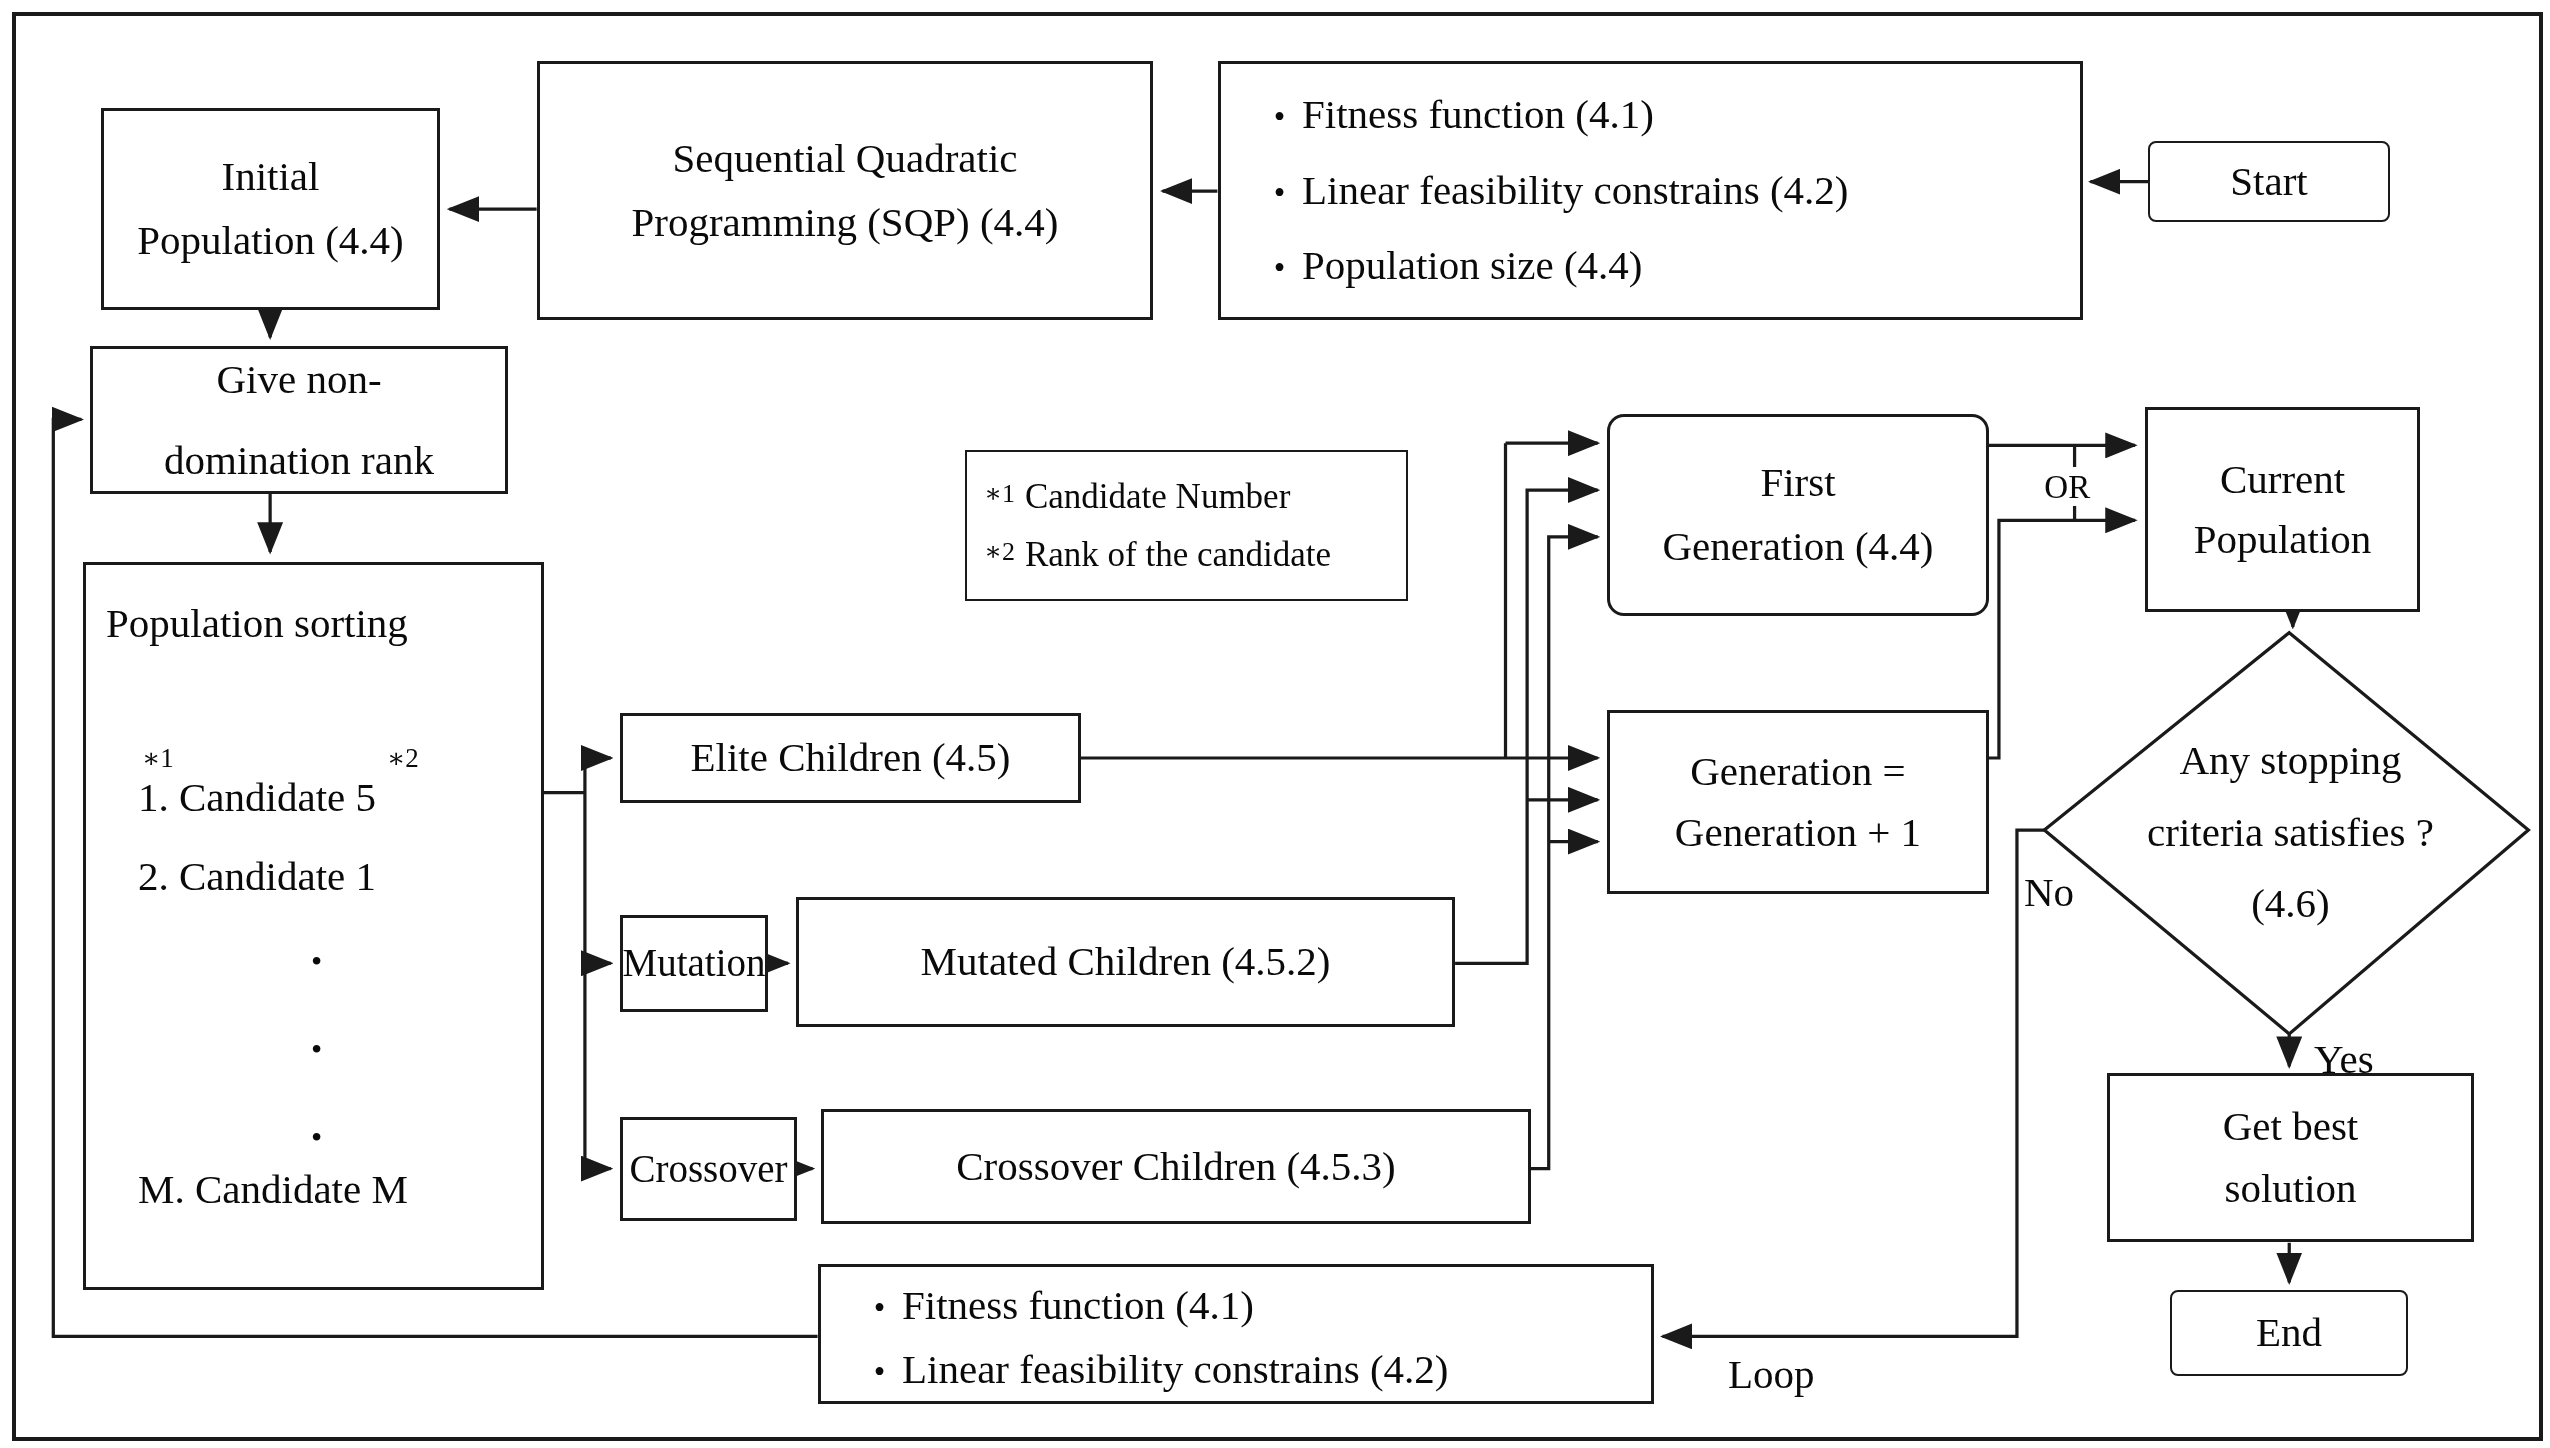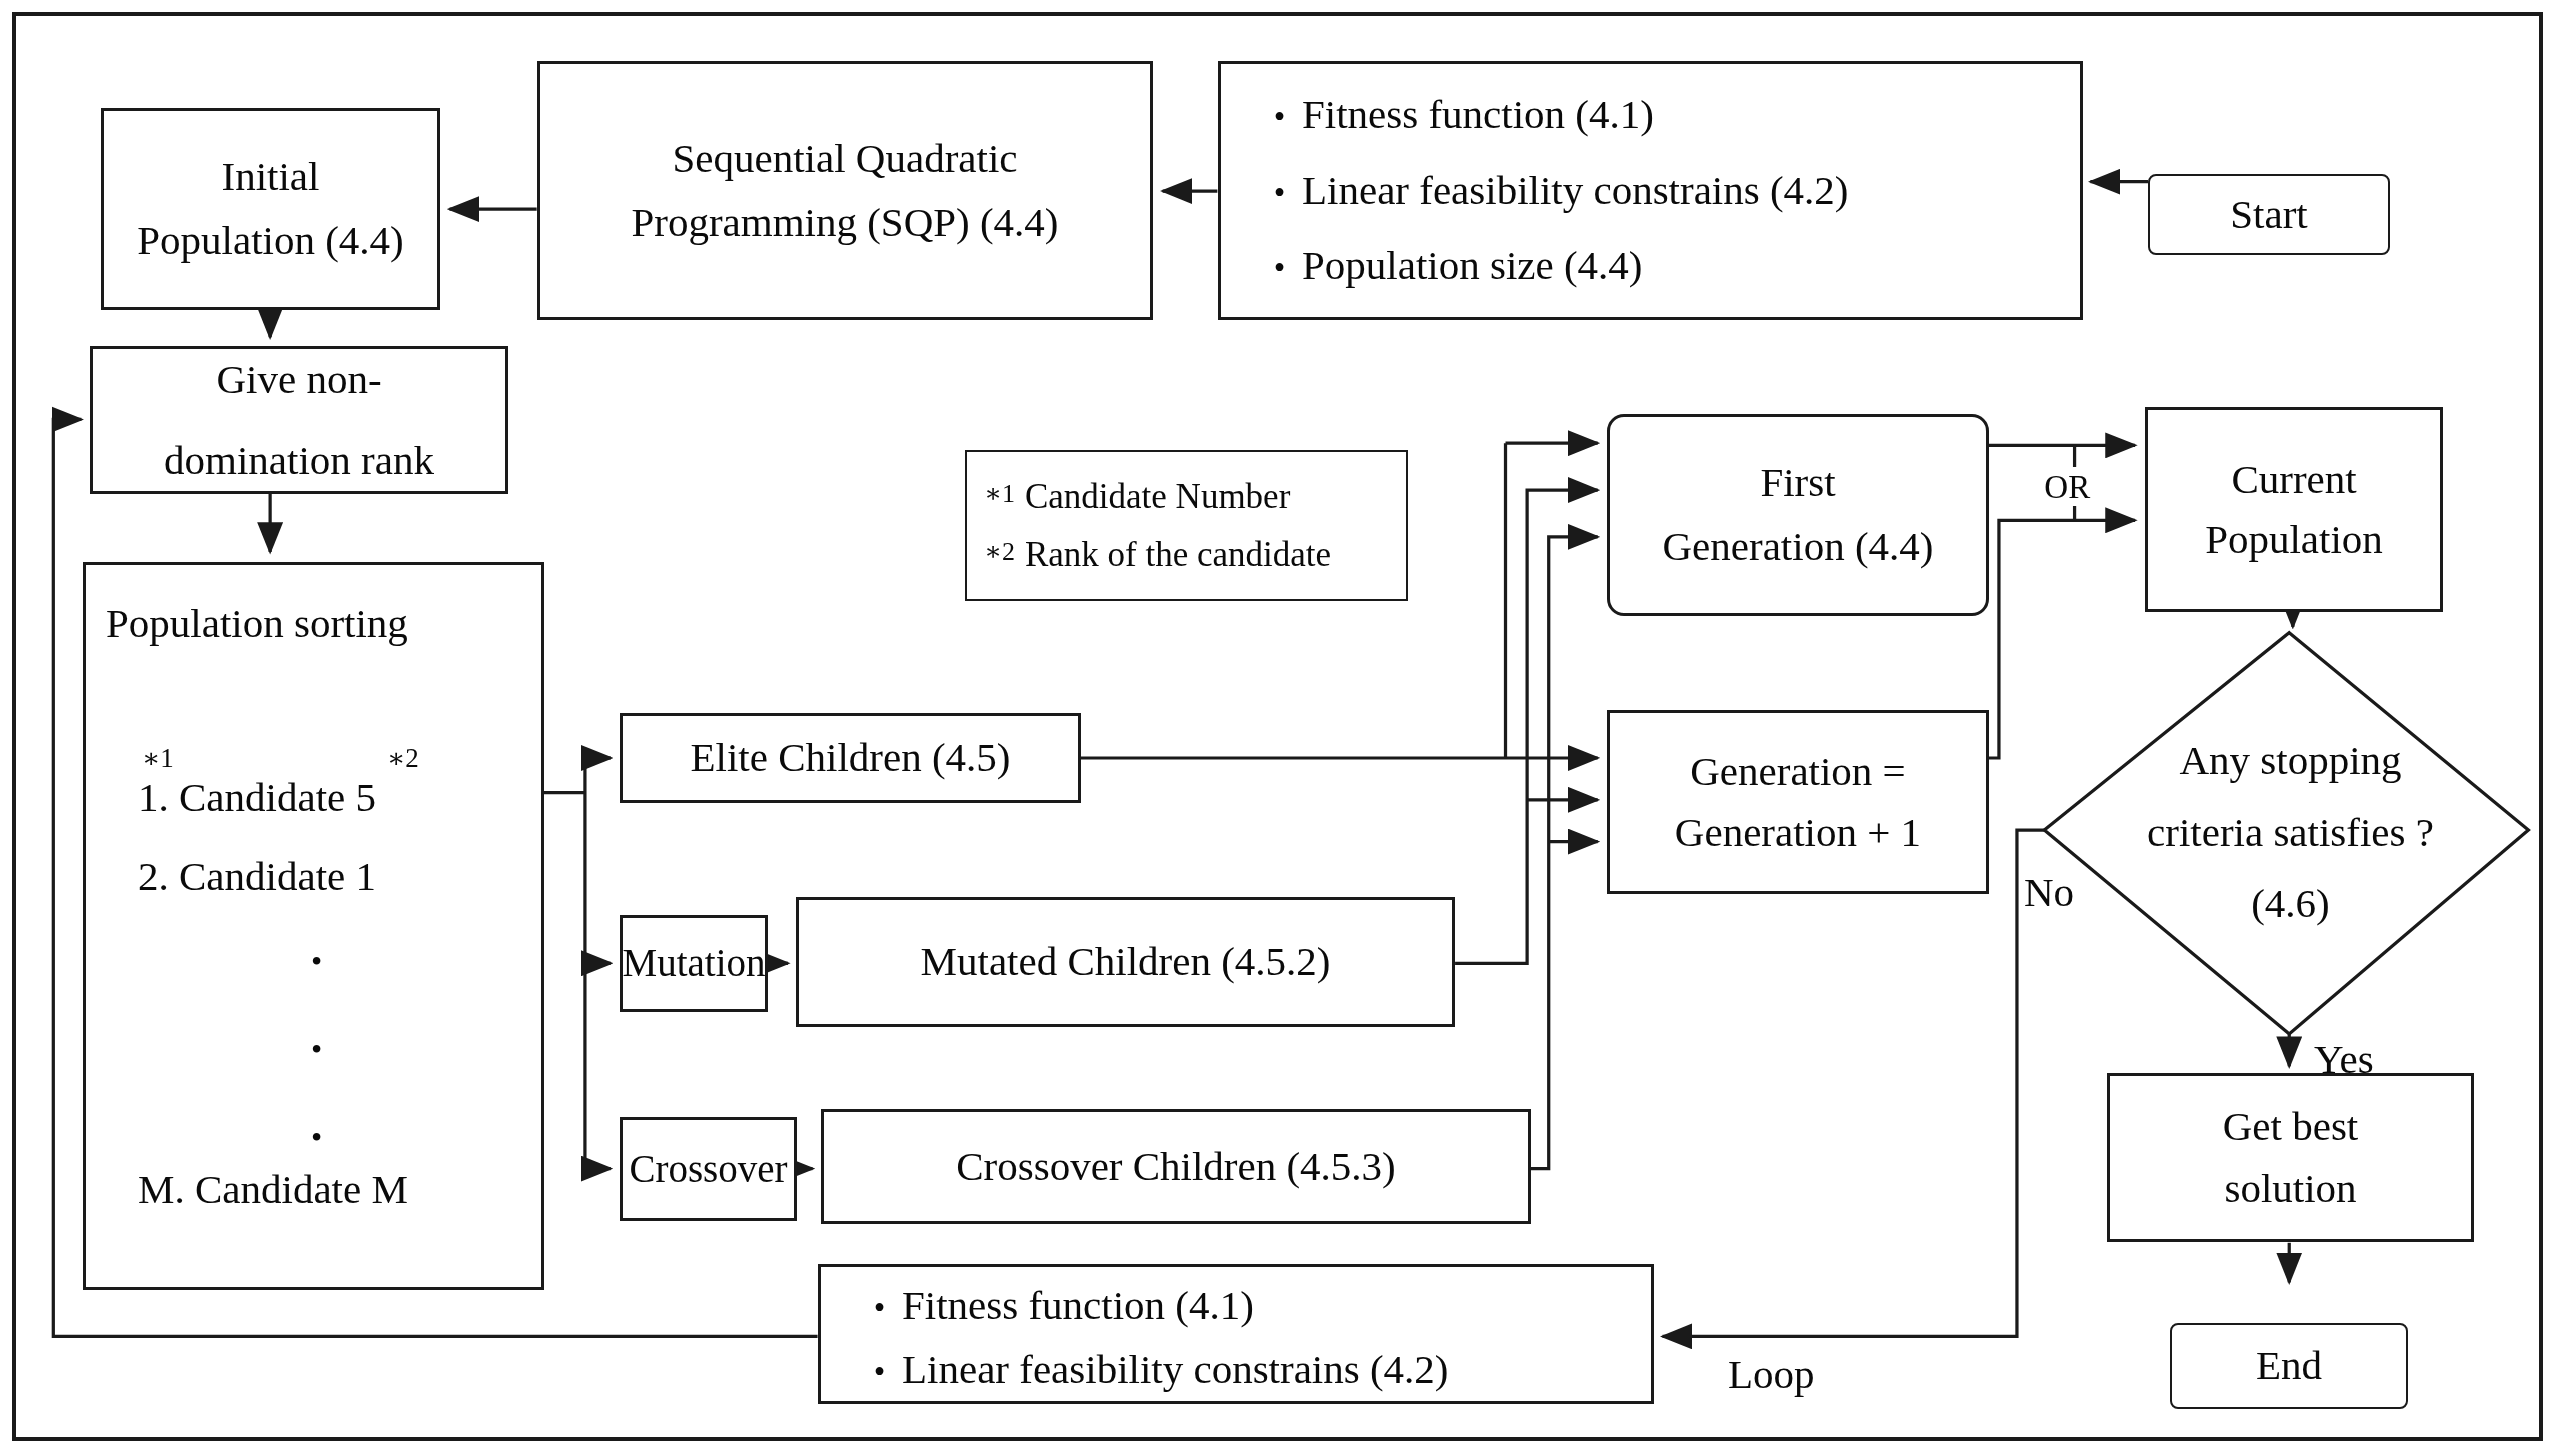"Start" .node.rounded { margin-top: 33px -> none }
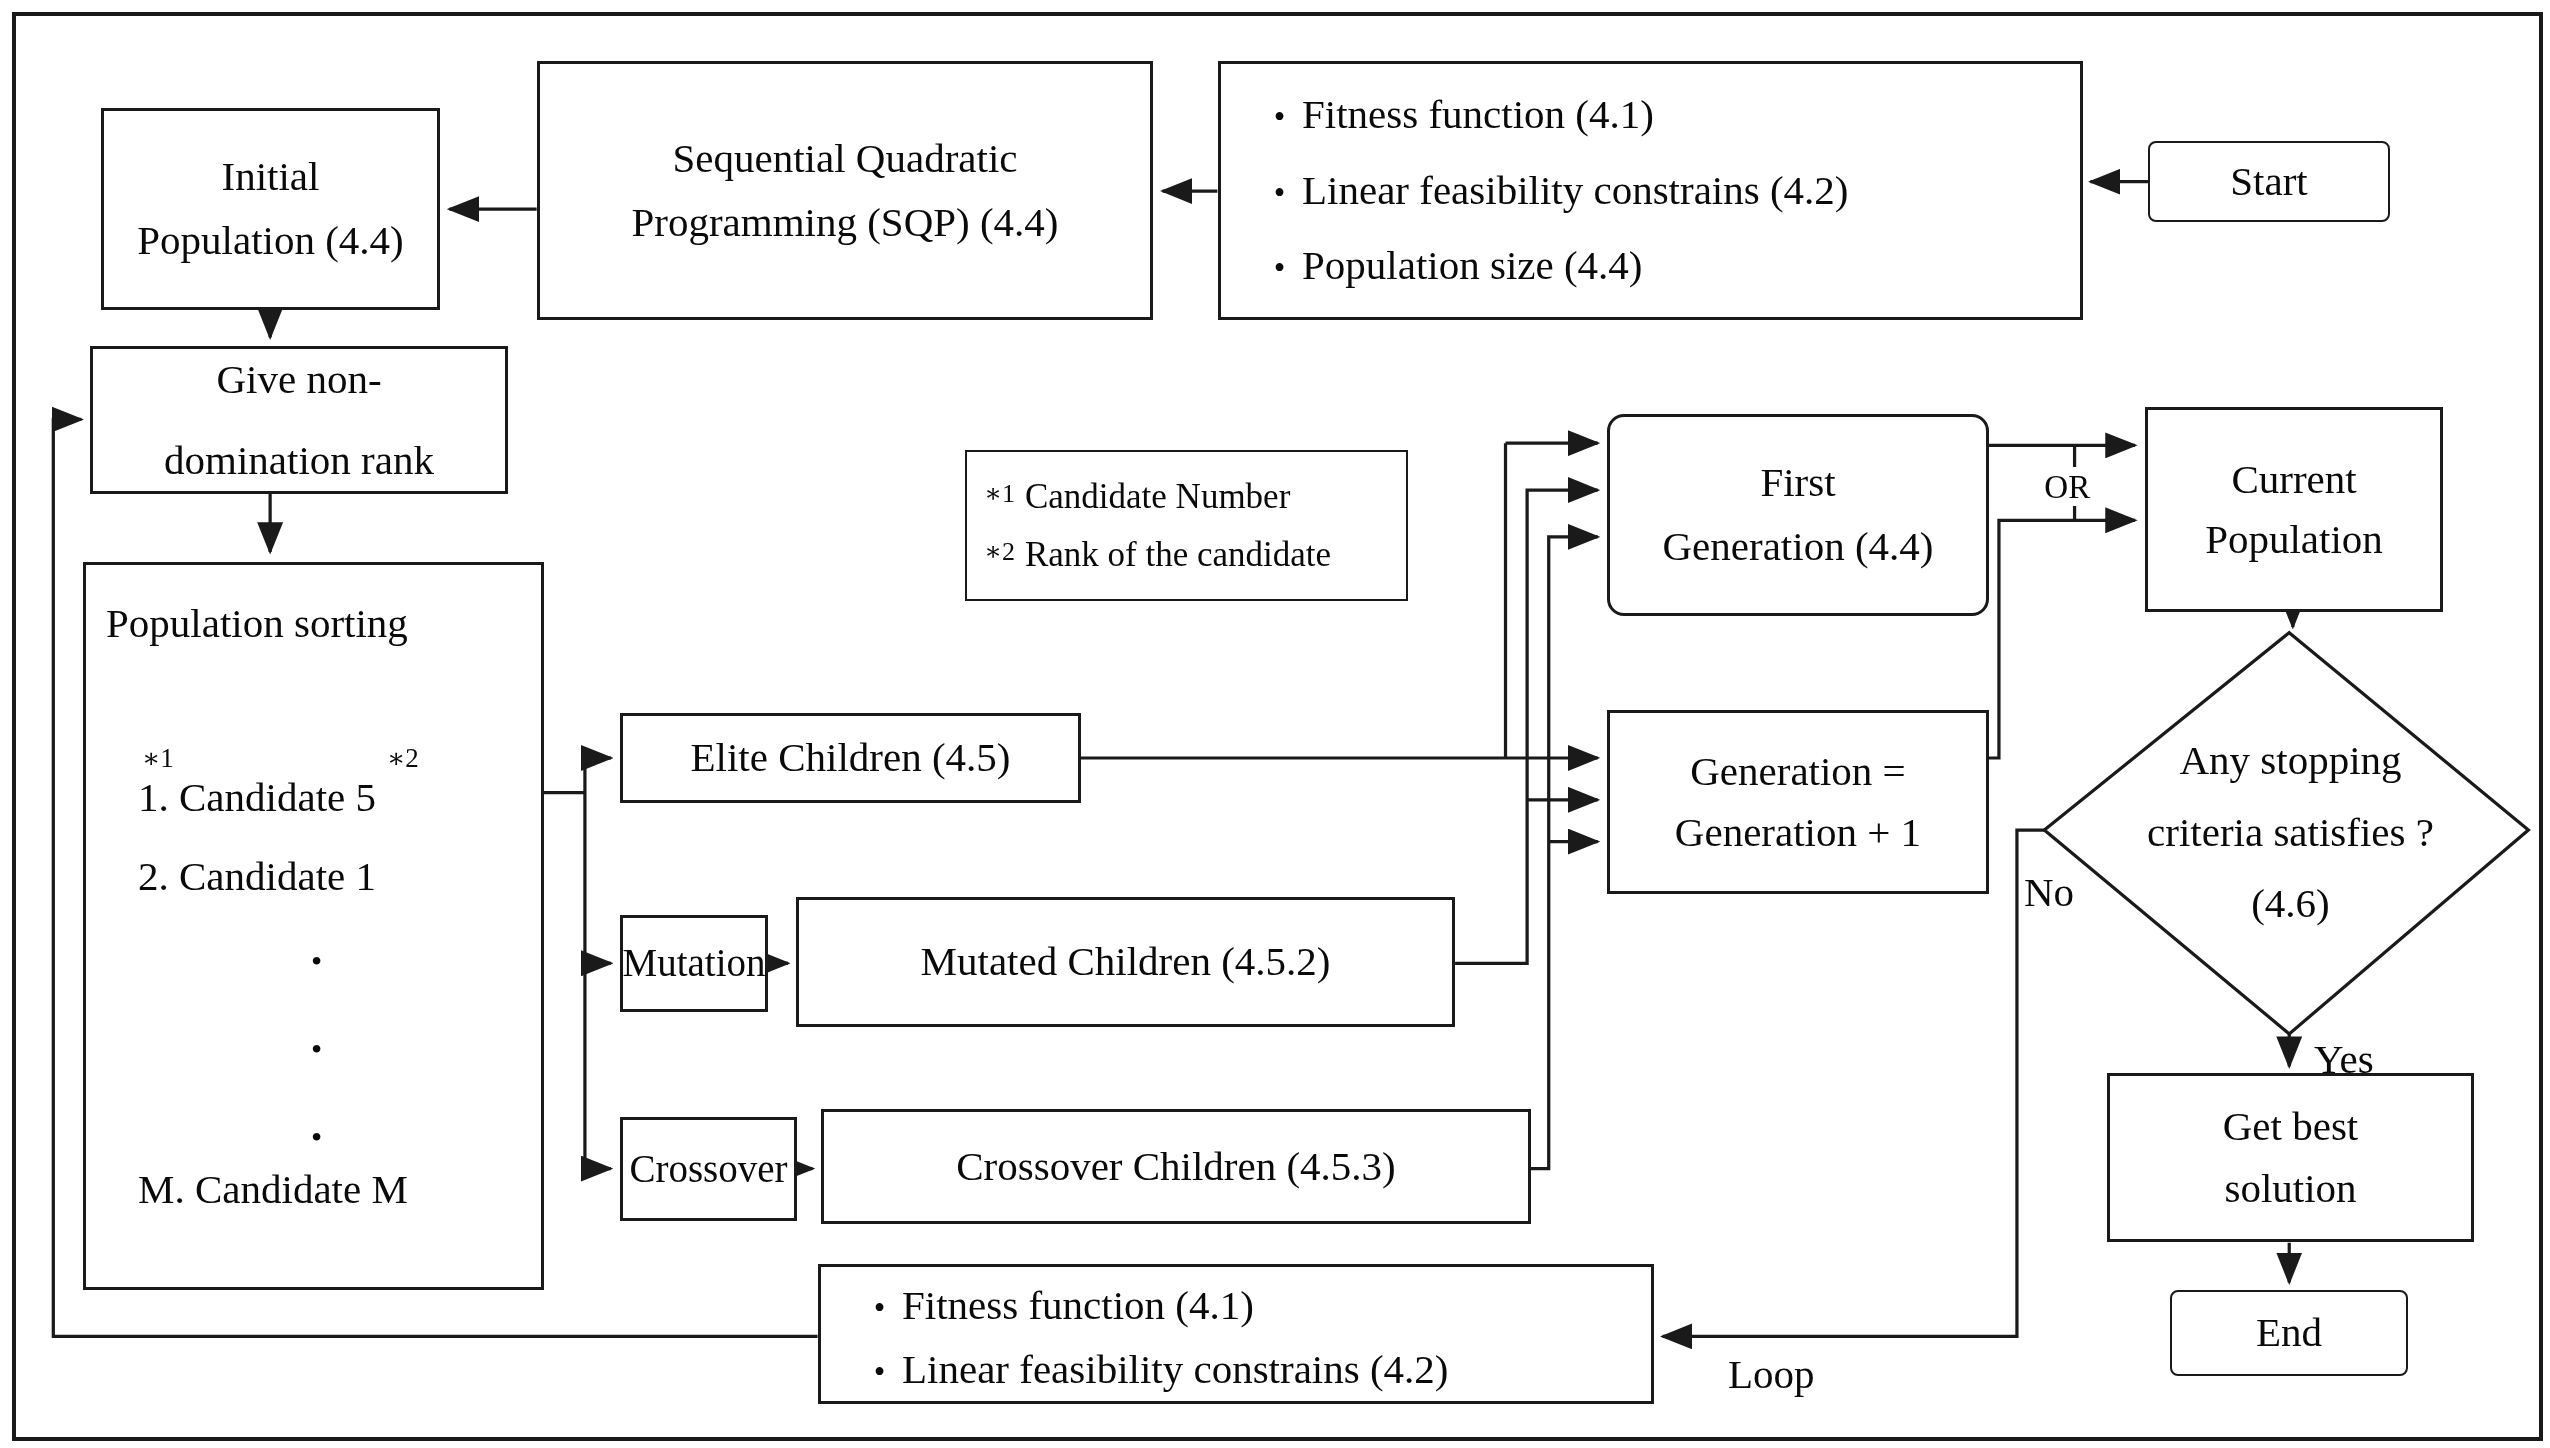"Current" div.node { width: 298px -> 275px }
